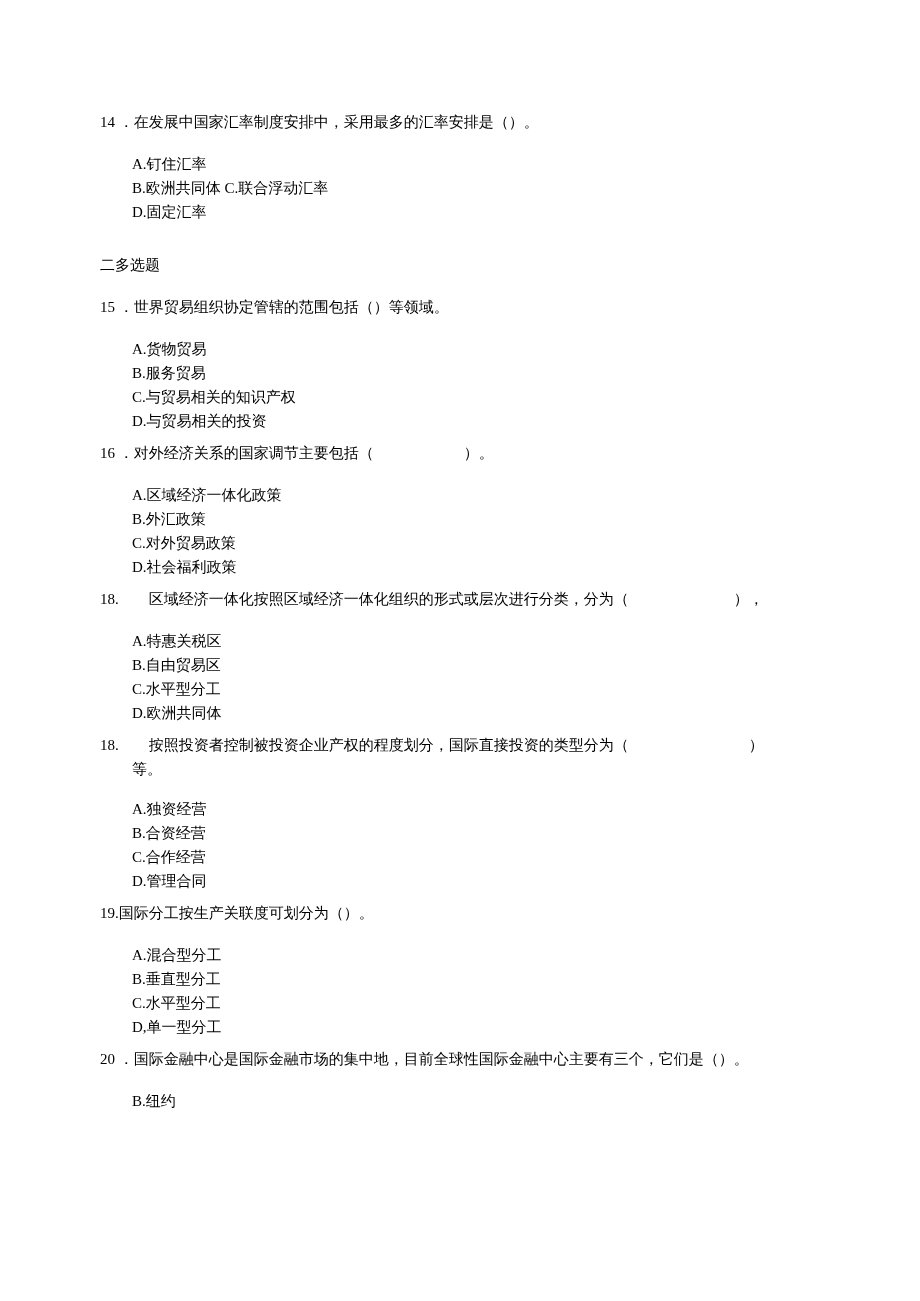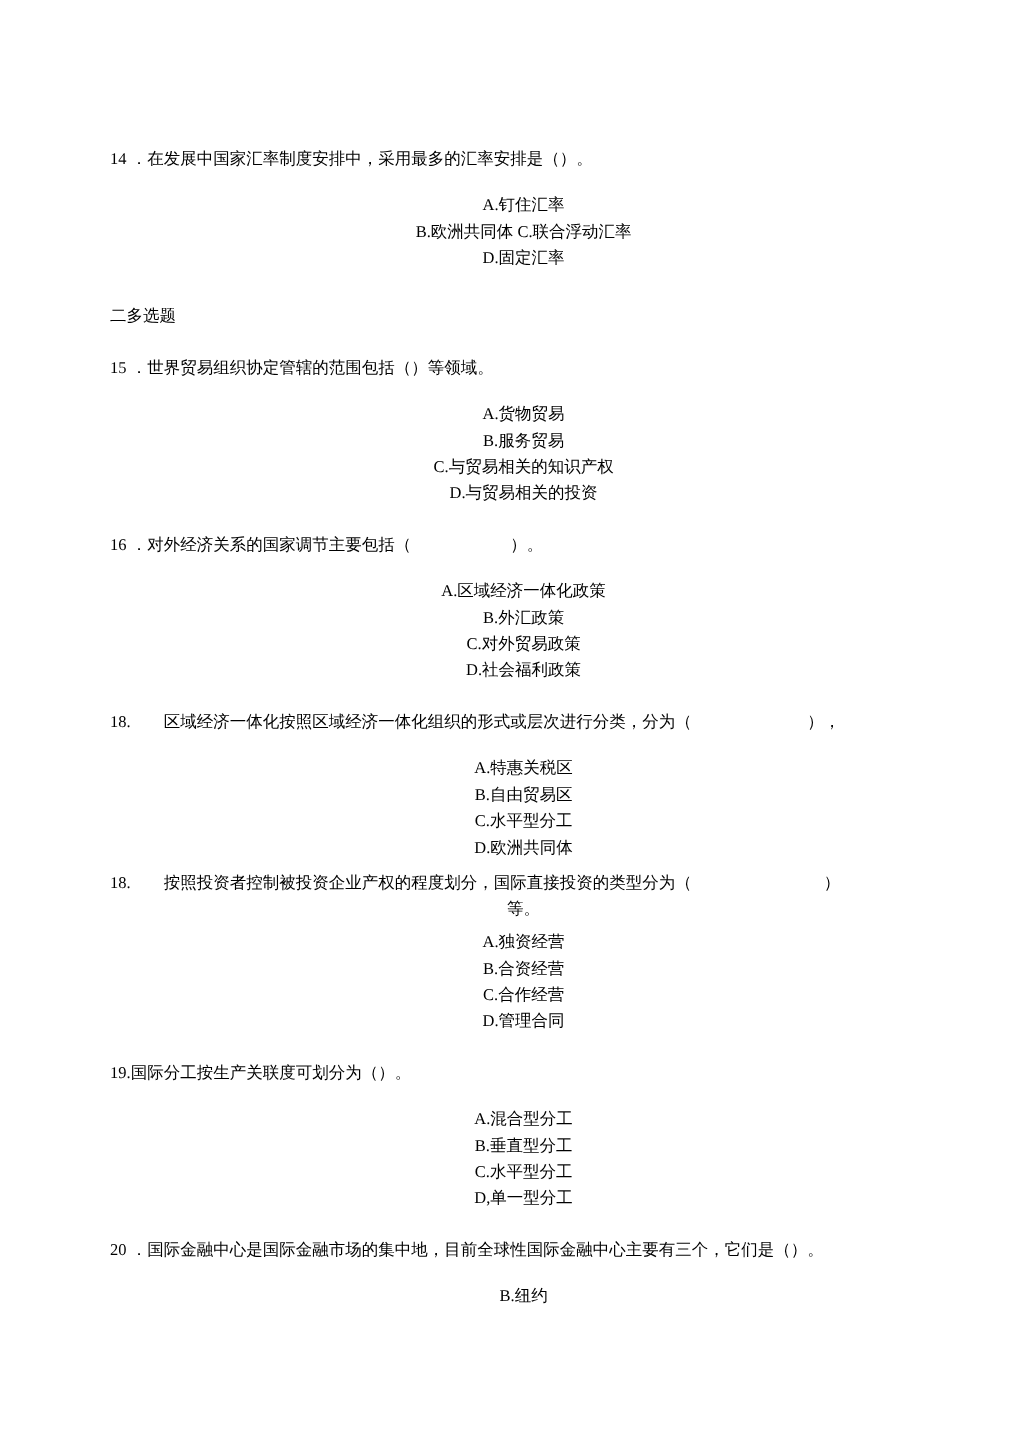"14 ．在发展中国家汇率制度安排中，采用最多的汇率安排是（）。" .question-text { margin-top: 23px -> none }
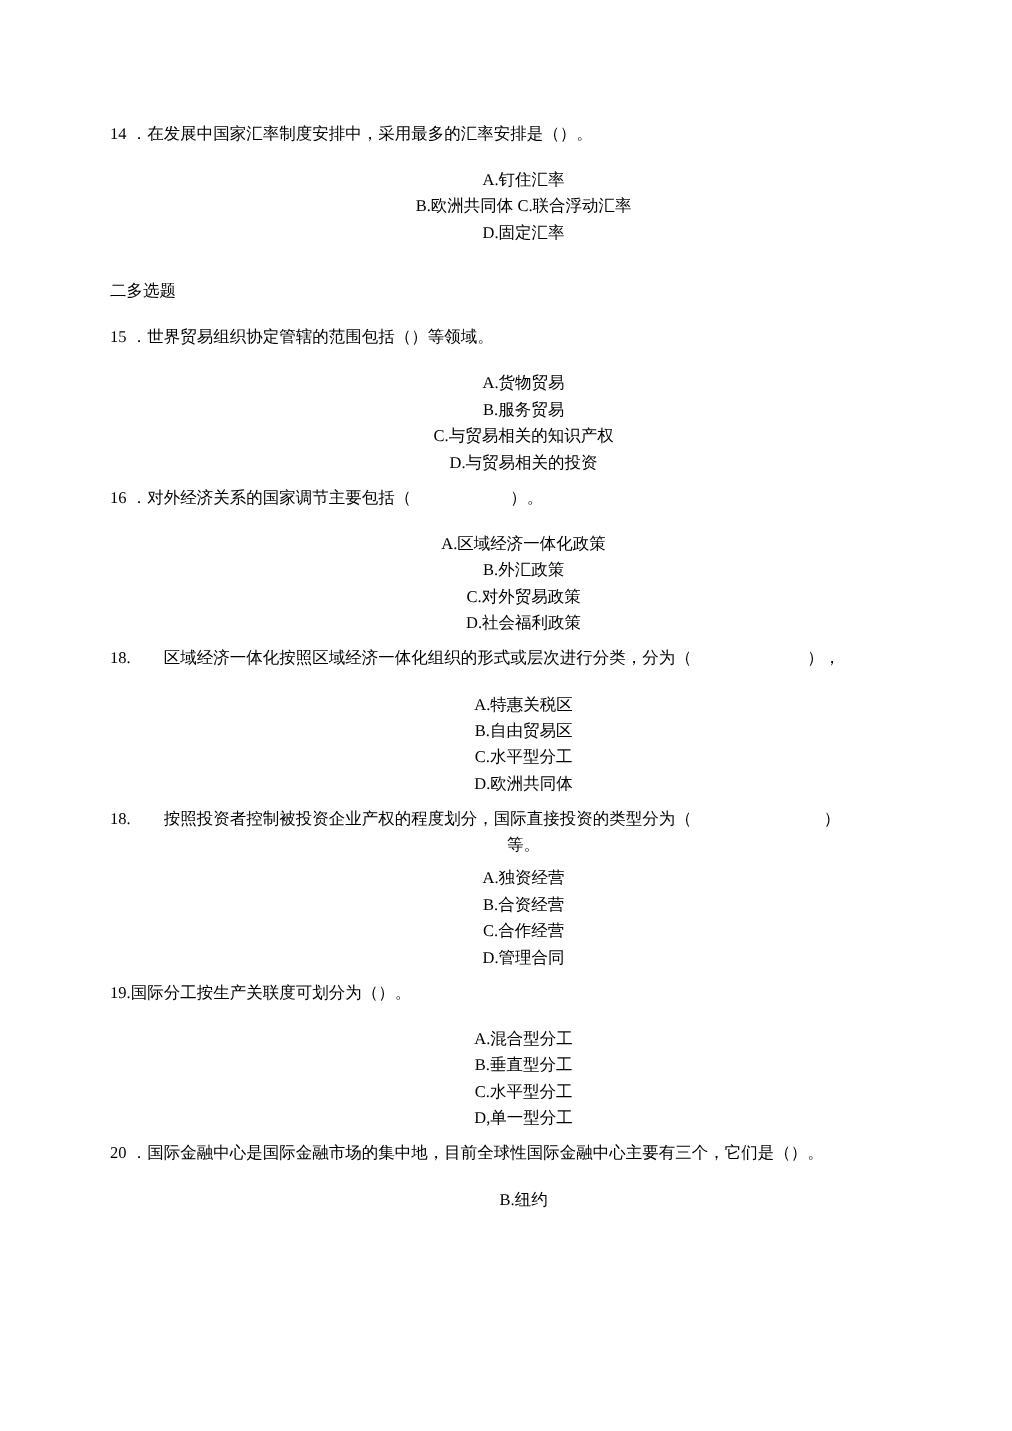"A.钉住汇率" .options-block { text-align: center -> none }
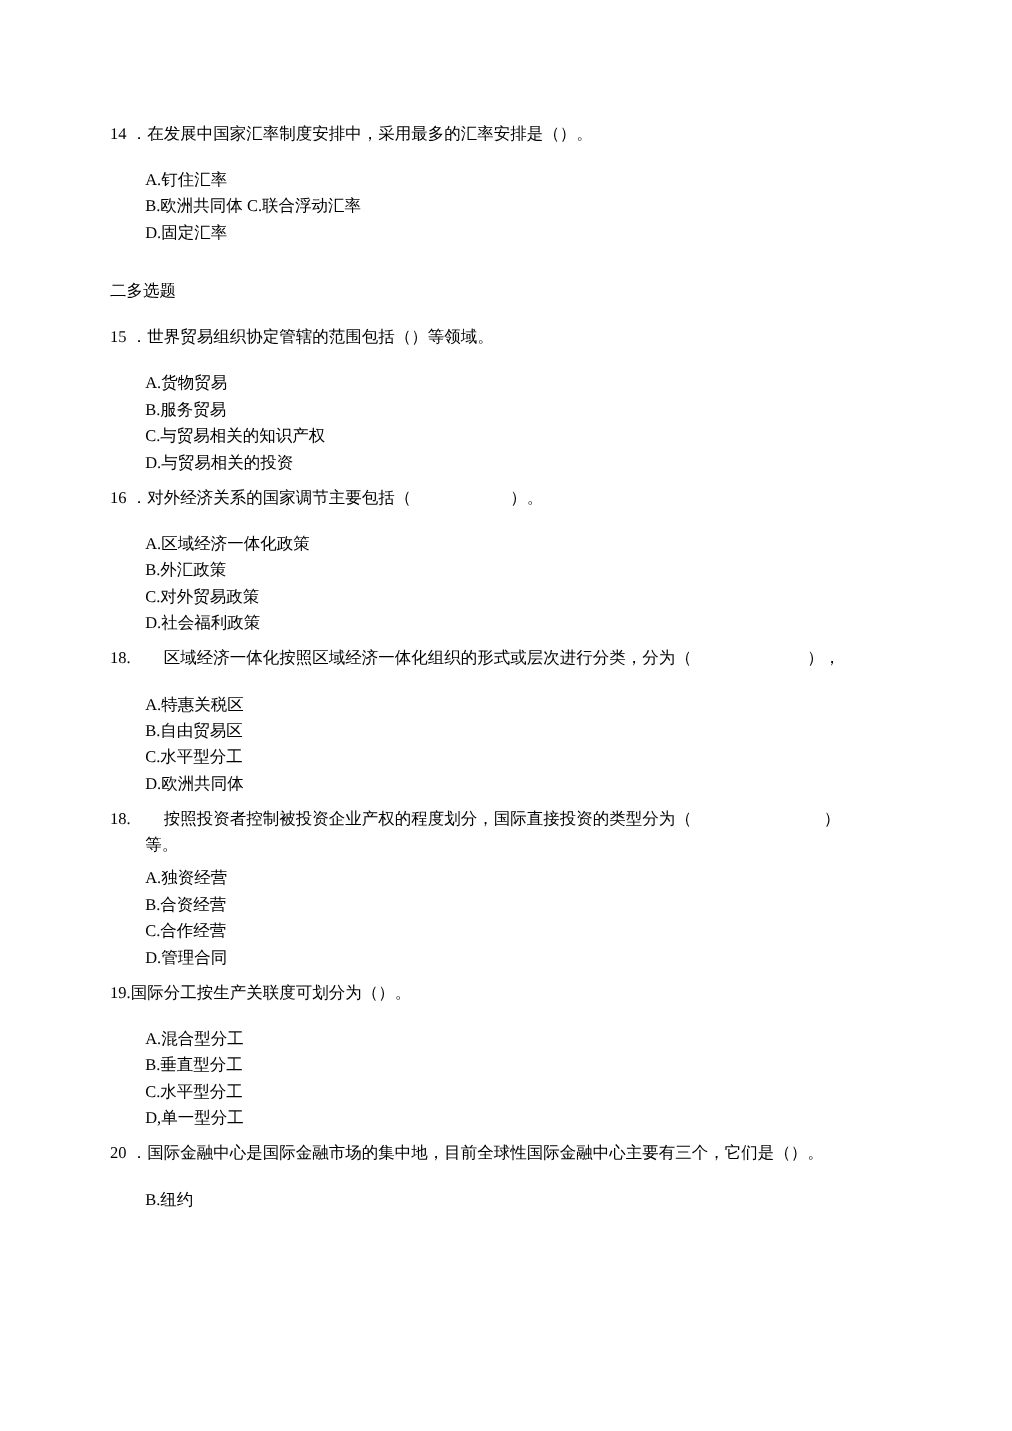"A.独资经营" .gap-above { margin-top: 6px -> 16px }
